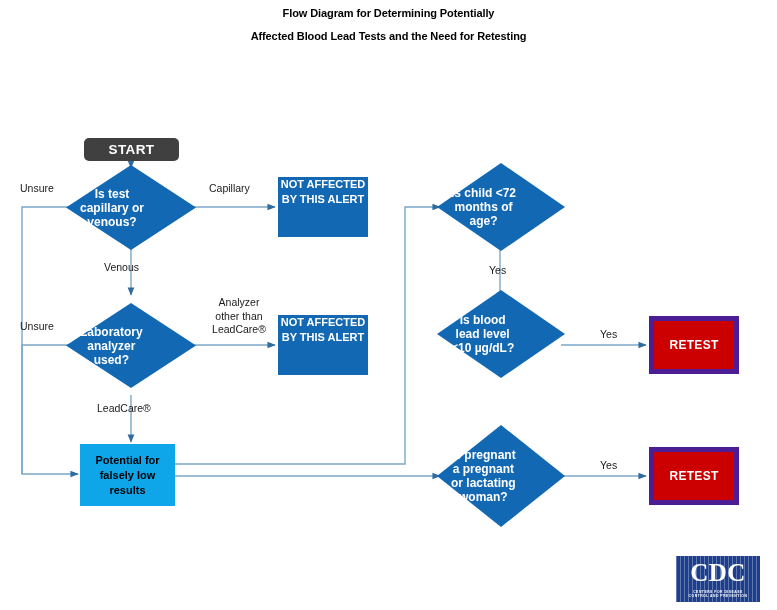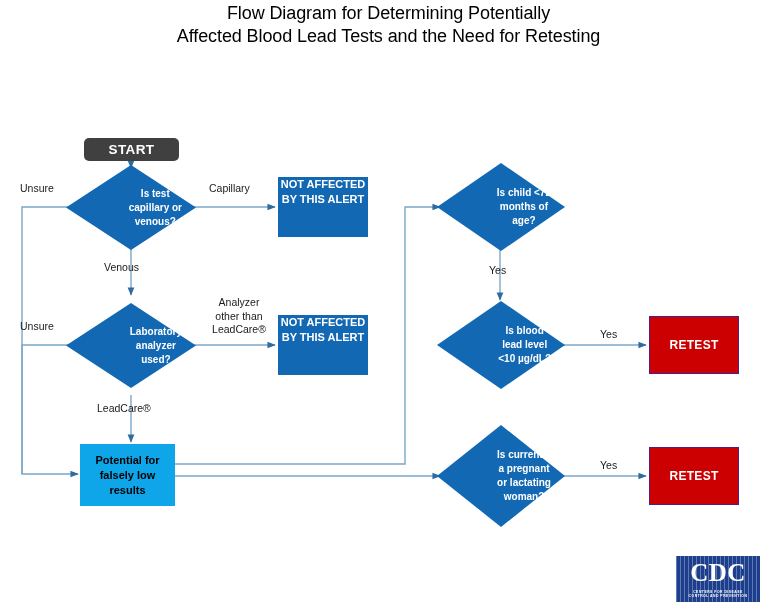"Flow Diagram for Determining Potentially" #title { font-size: 18px -> 11px; font-weight: normal -> bold }
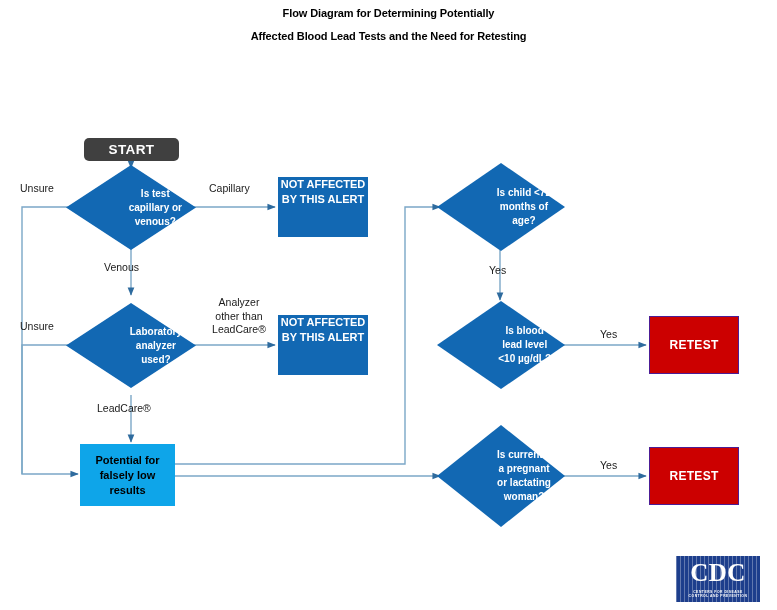"Is test" .diamond .dtext { font-size: 10px -> 12px; justify-content: flex-end -> flex-start }
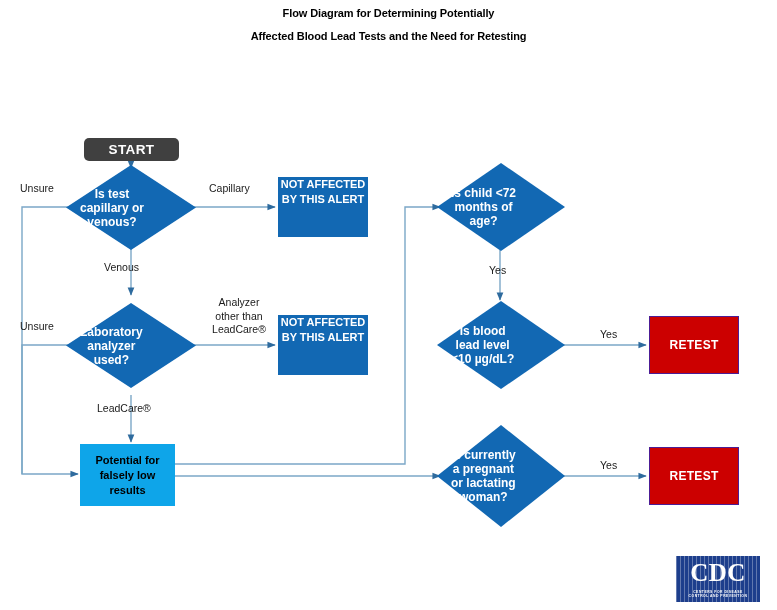"Is blood" div.diamond { top: 301px -> 290px }
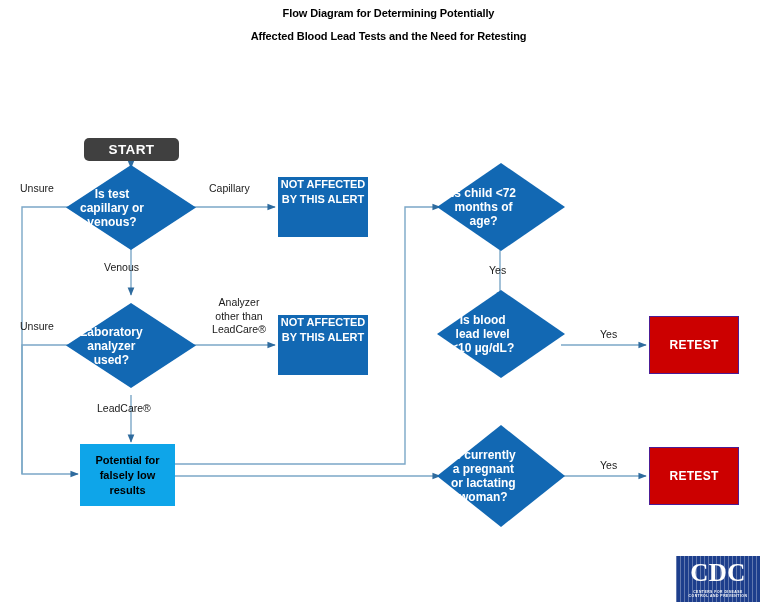"RETEST" .red-box { border: 1px solid #4c1d95 -> 5px solid #4c1d95 }
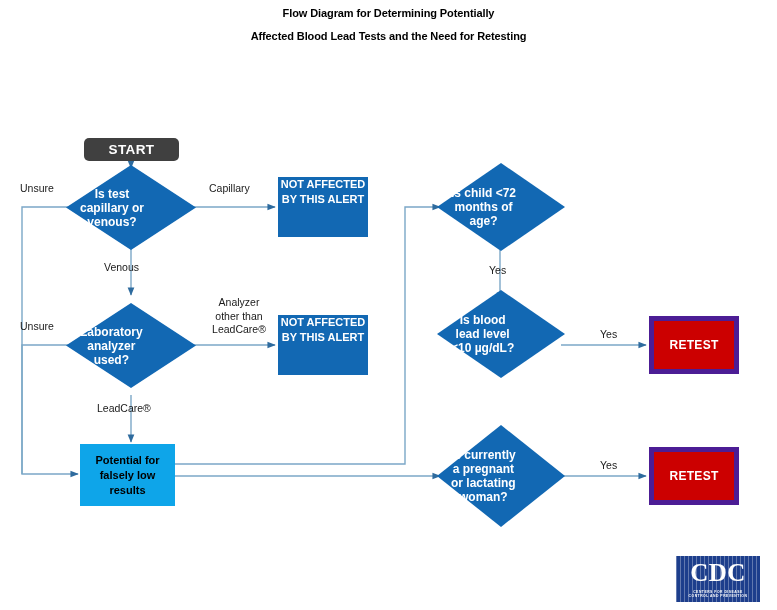"Is currently" span { text: currently -> pregnant }
